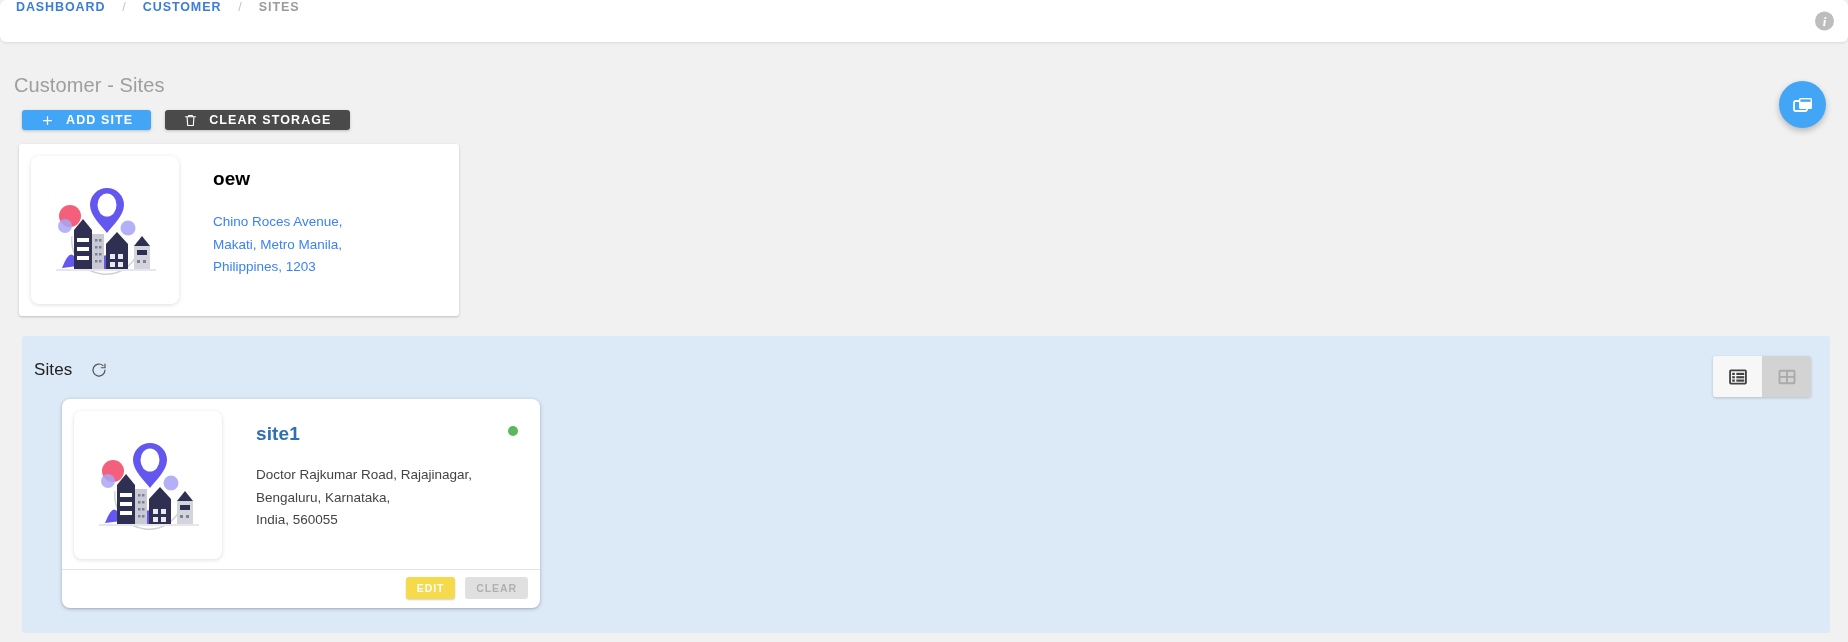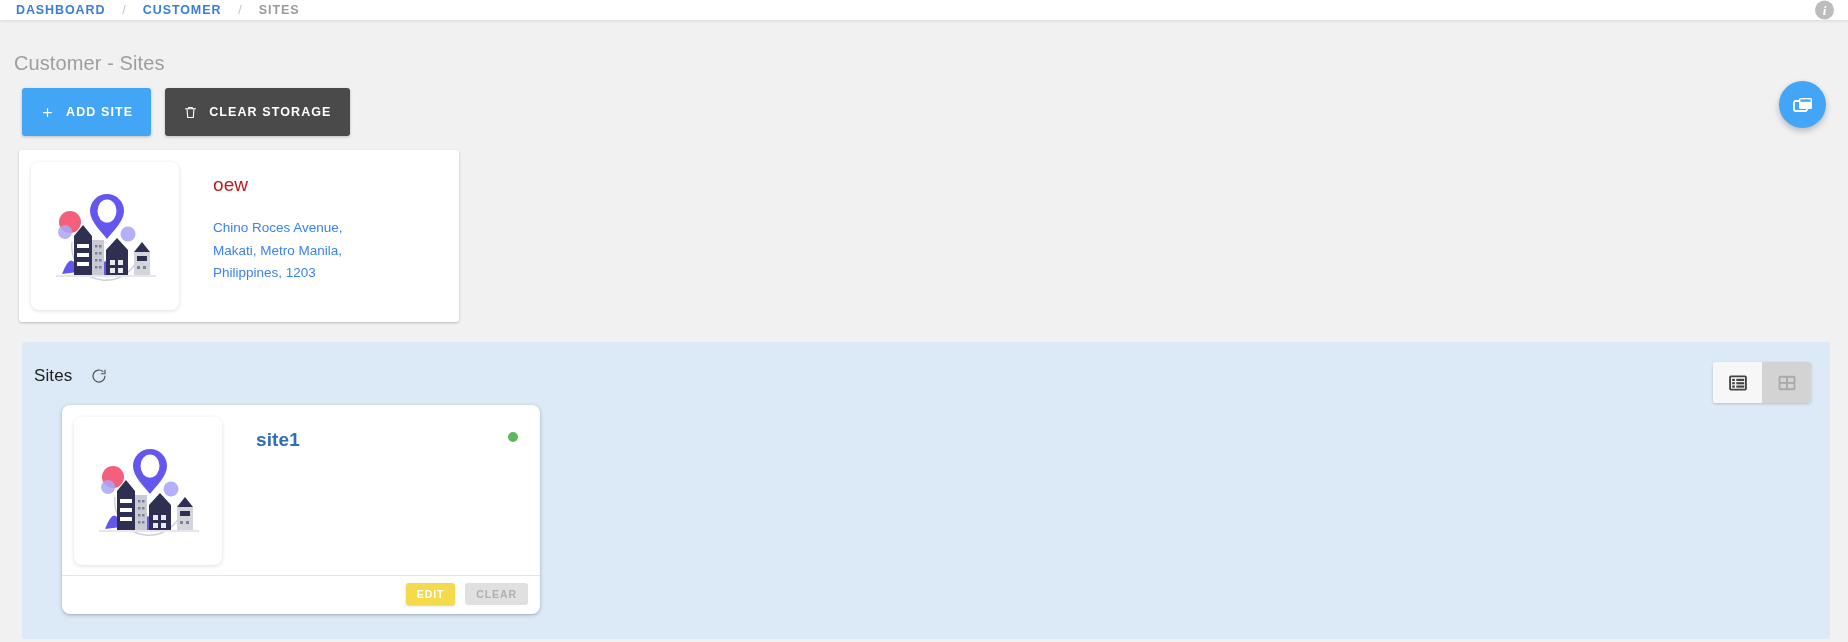"DASHBOARD" .breadcrumb-bar { align-items: center -> none; border-radius: none -> 6px; height: 20px -> 42px }
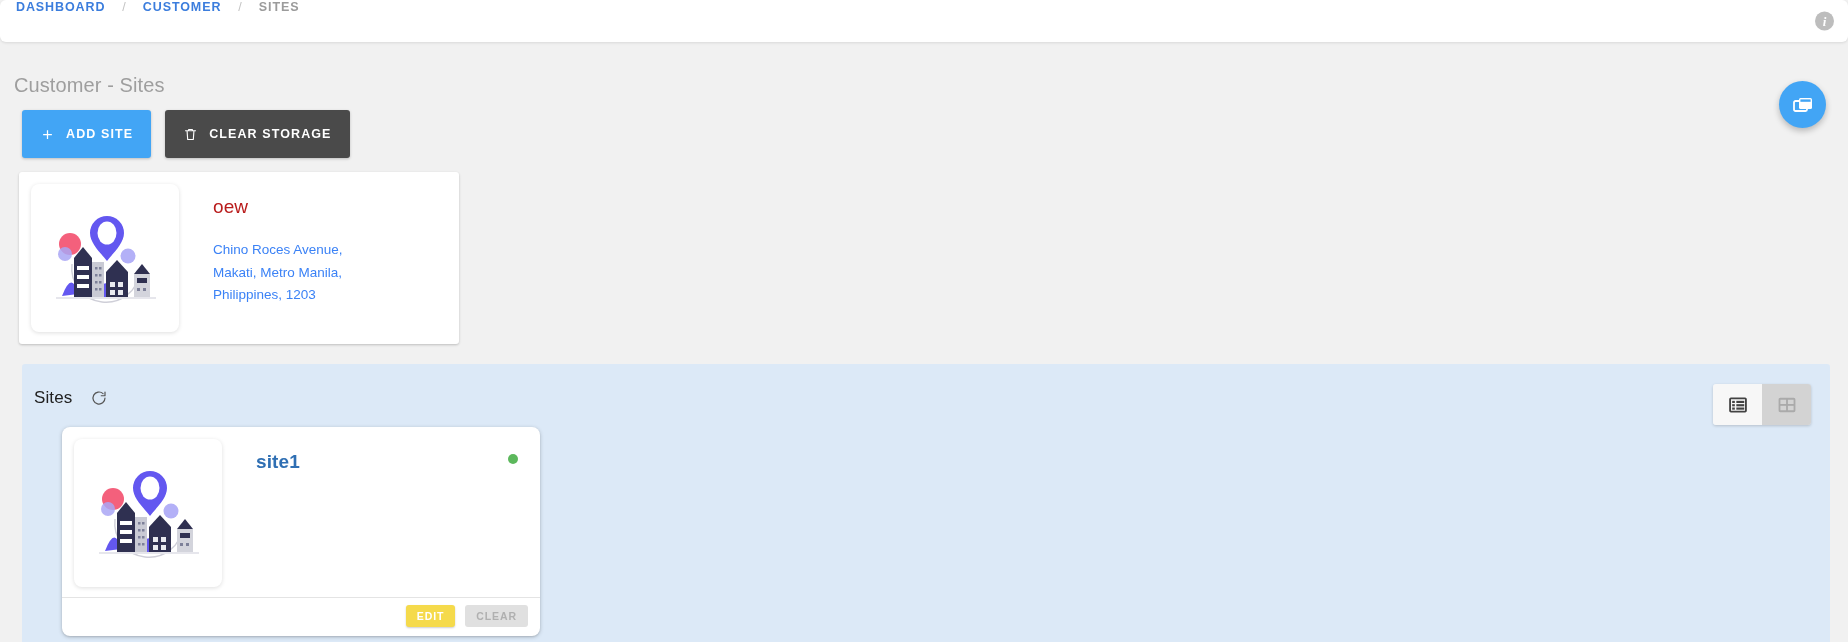"ADD SITE" .btn { height: 48px -> 20px }
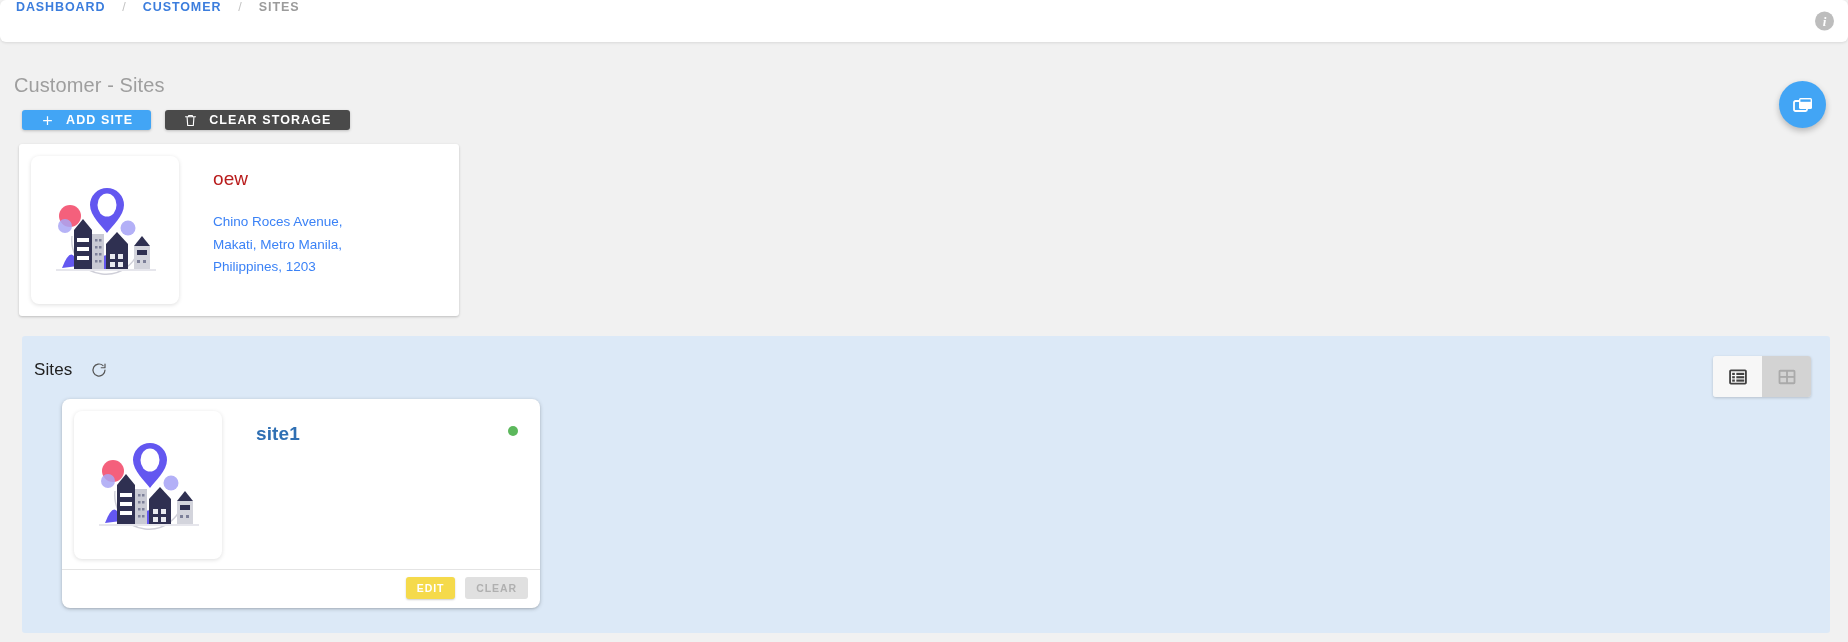"oew" .card-name { color: #b91c1c -> #000000; font-weight: 400 -> 700 }
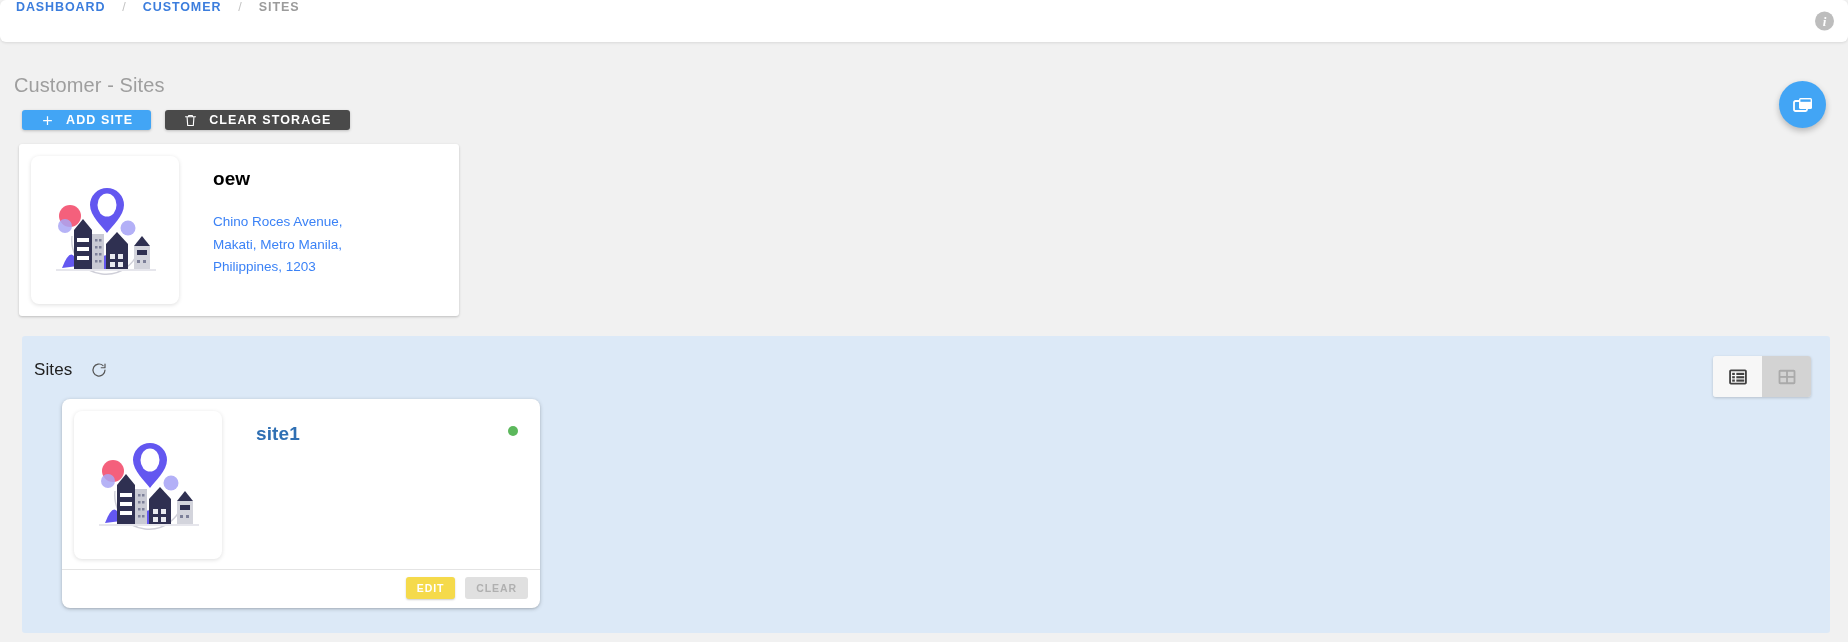"Doctor Rajkumar Road, Rajajinagar," div.site-addr { html: none -> <div> <div>Doctor Rajkumar Road, Rajajinagar,</div> <div>Bengaluru, Karnataka,</div> <div>India, 560055</div> </div> }
